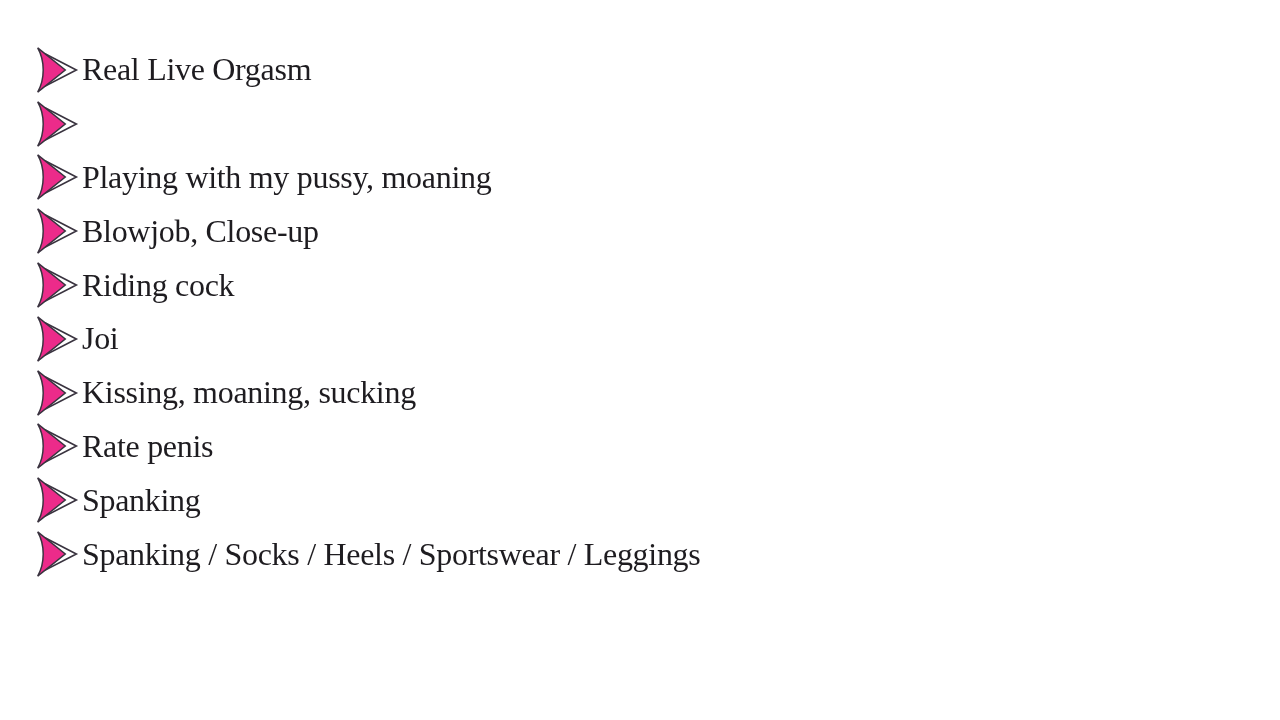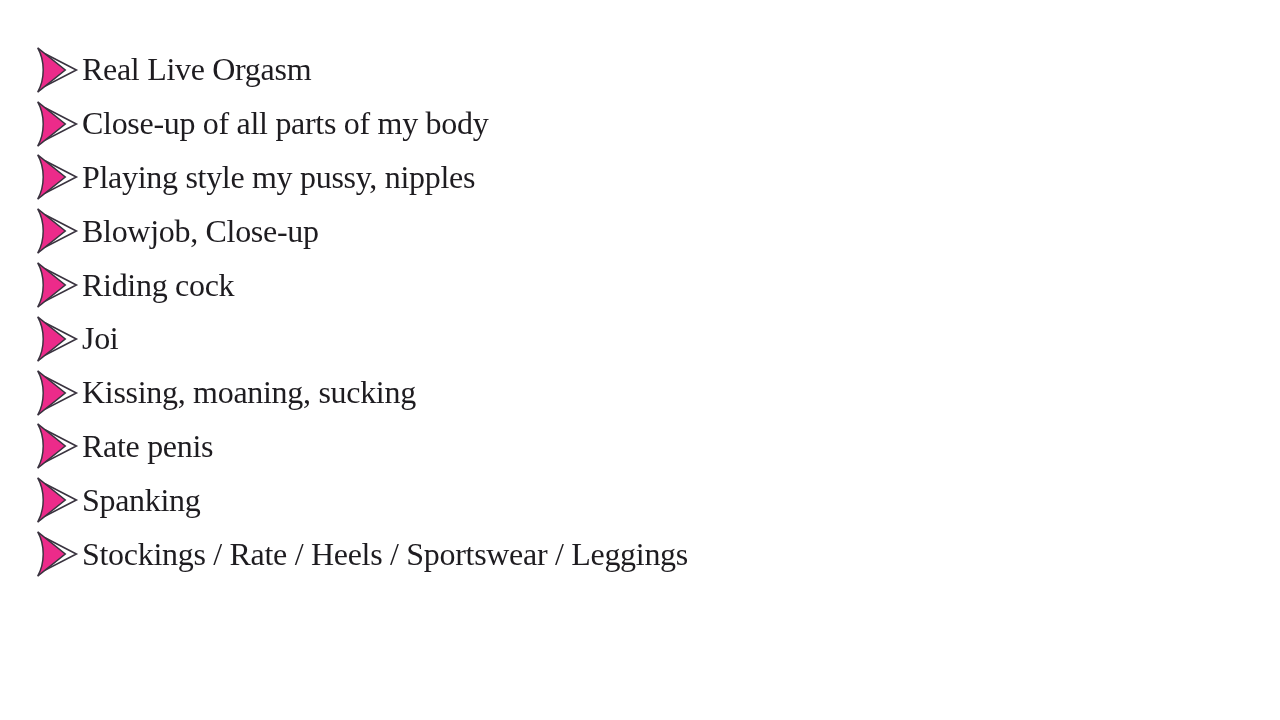"Close-up of all parts of" span.label { html: <span>Close-up of all parts of my body</span> -> none }
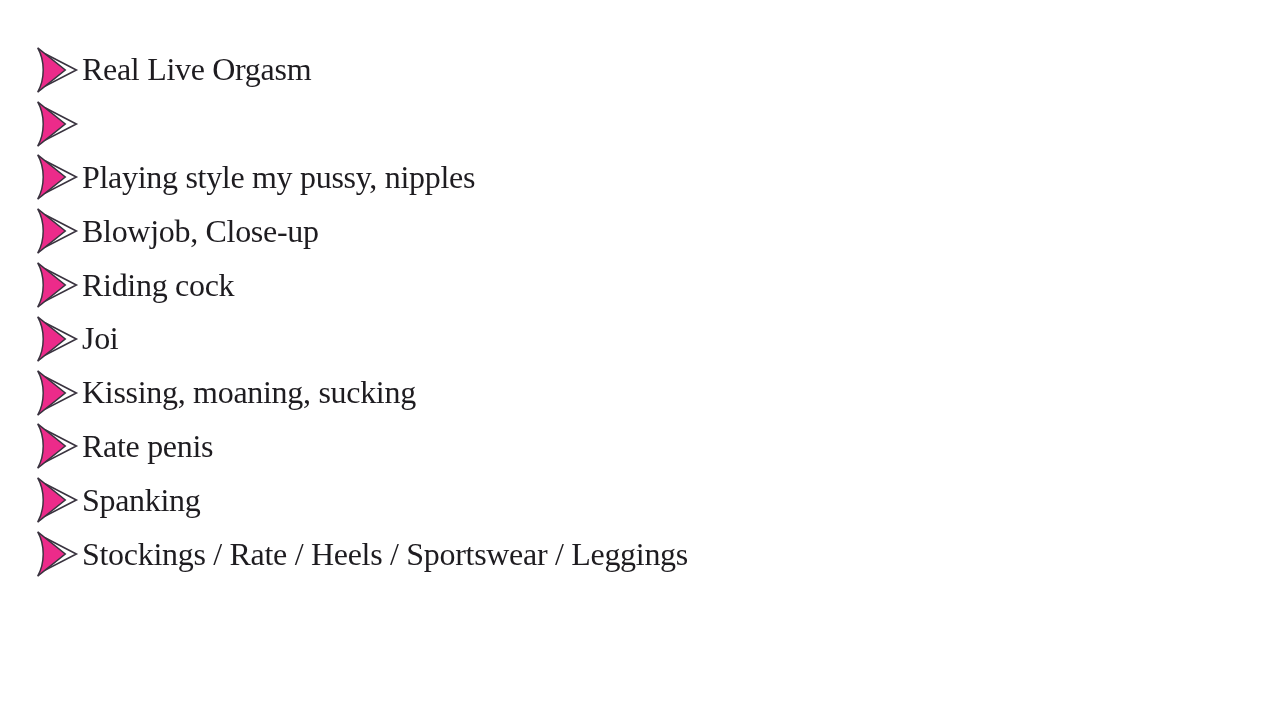"Playing style my pussy, nipples" span.label { text: style my pussy, nipples -> with my pussy, moaning }
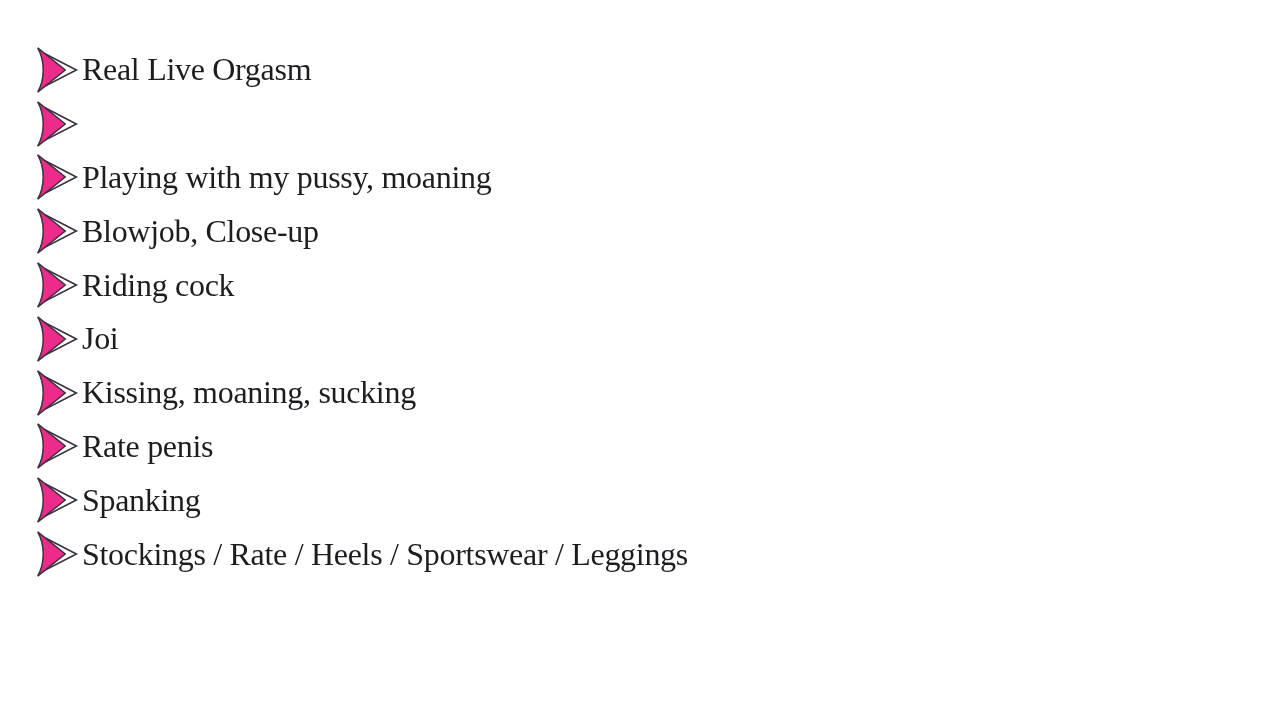"Stockings / Rate / Heels" span.label { text: Stockings / Rate -> Spanking / Socks }
